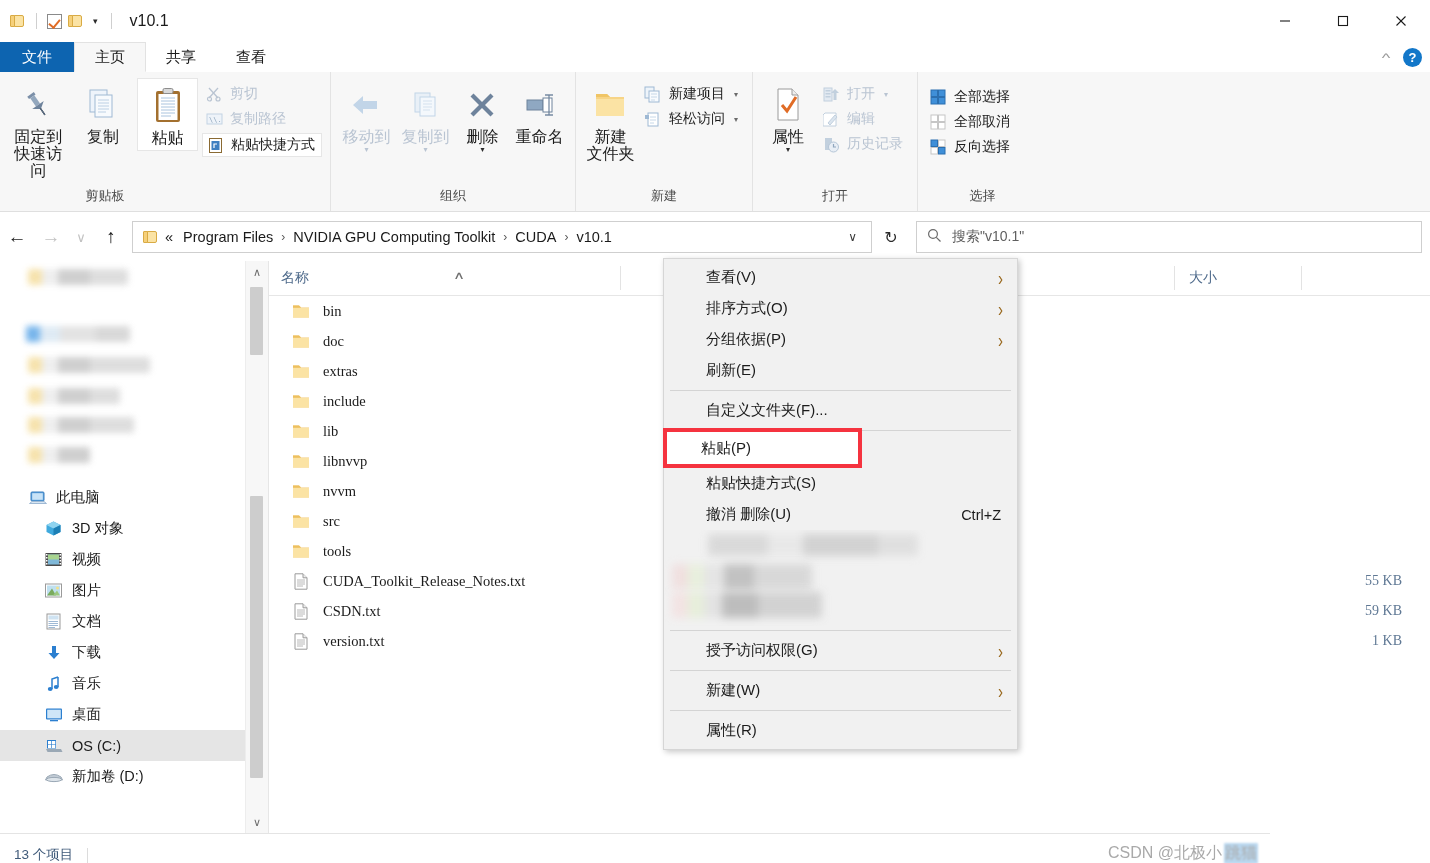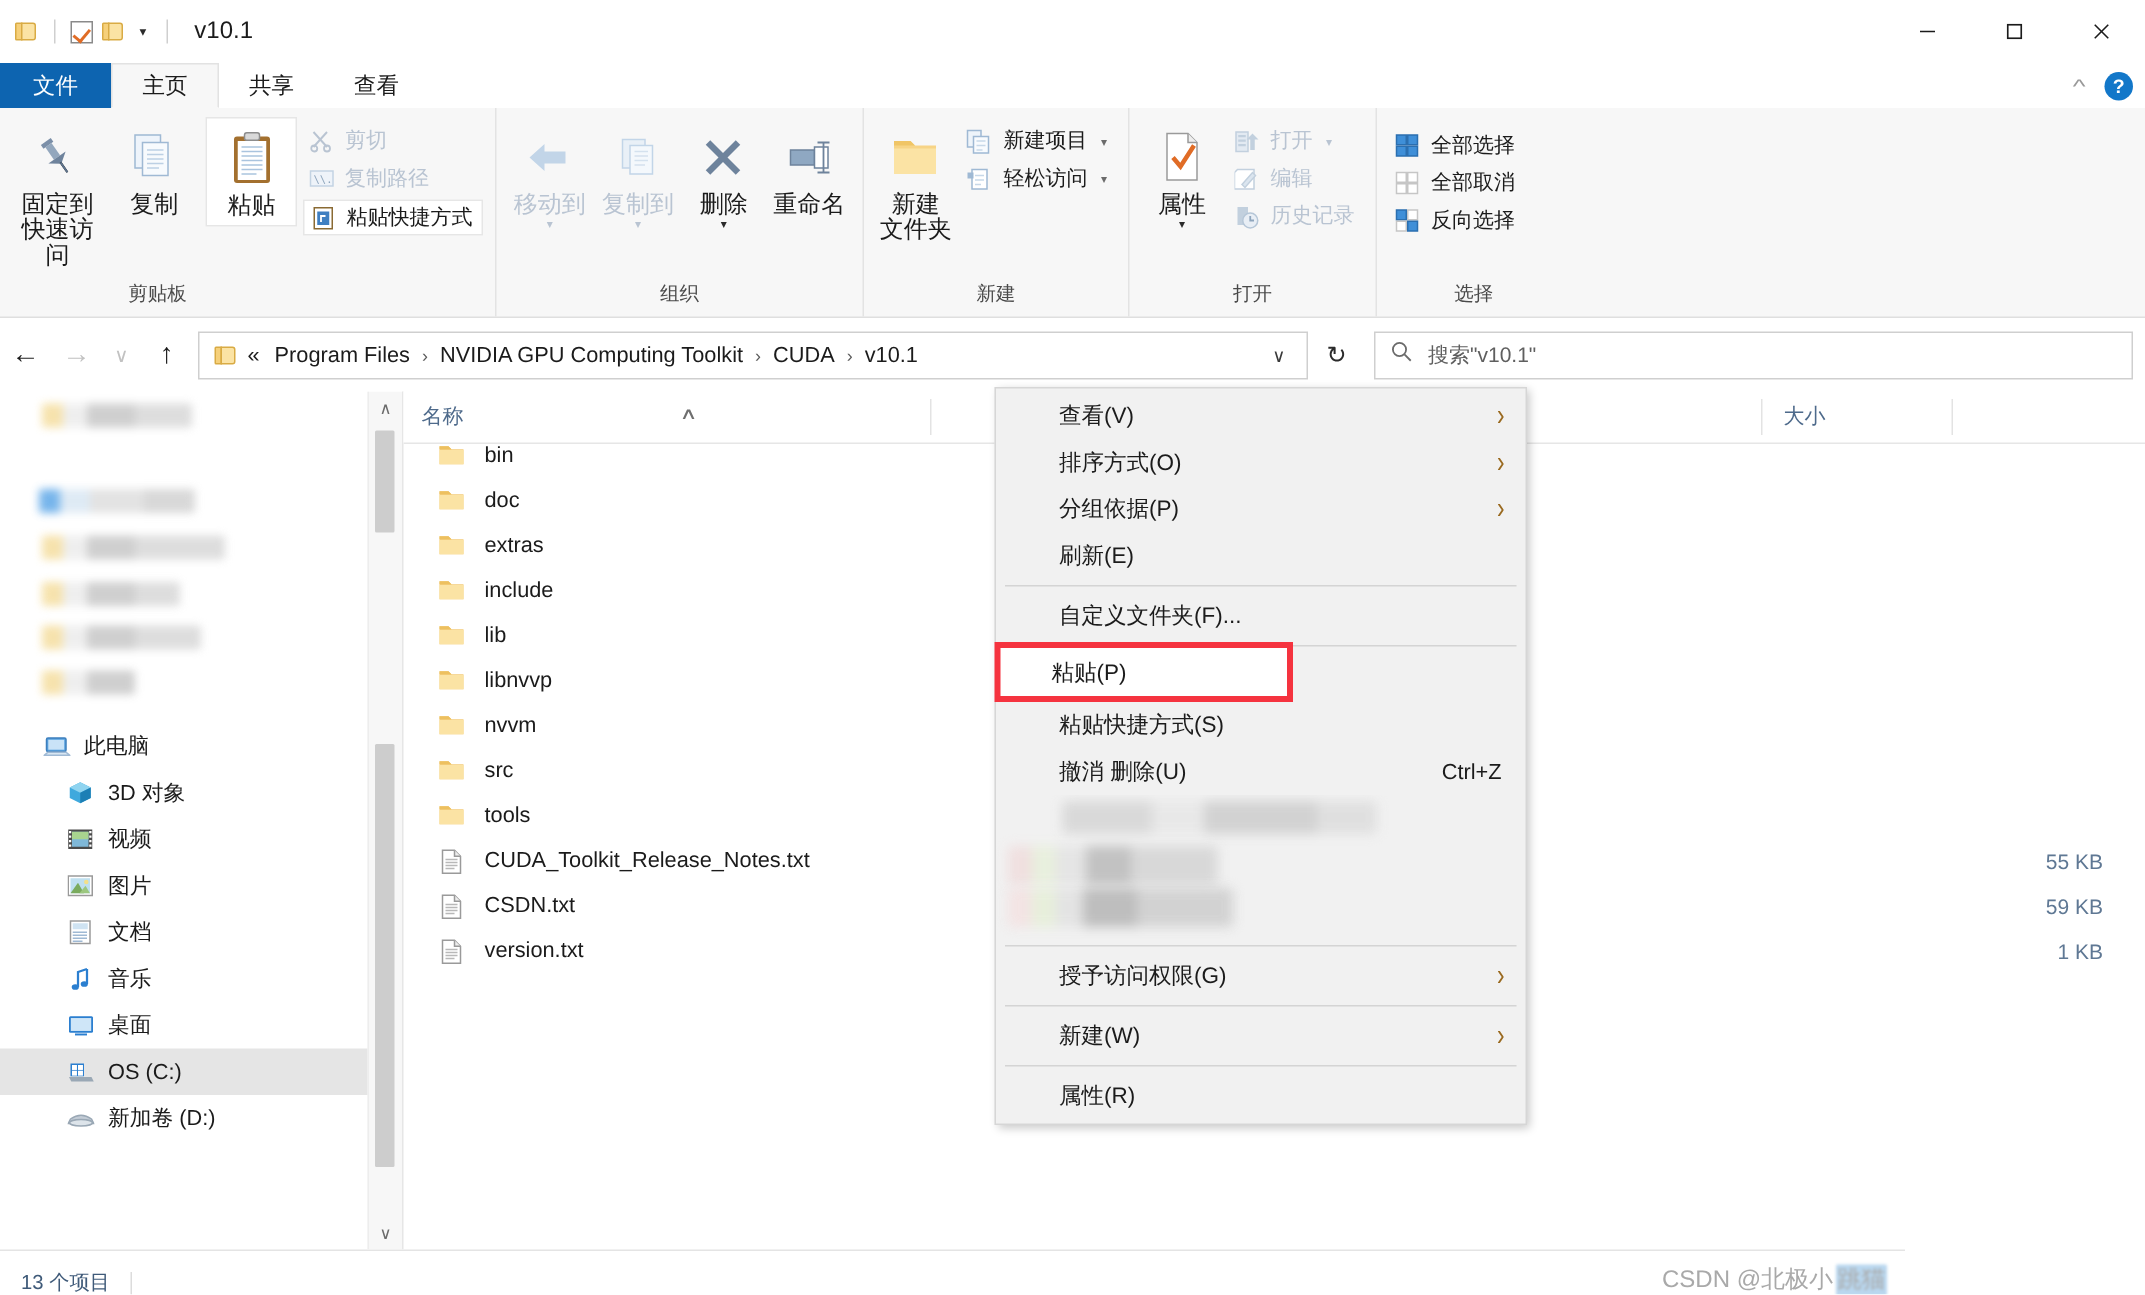"bin" .filerow { align-items: flex-start -> center; font-family: none -> Liberation Serif, serif }
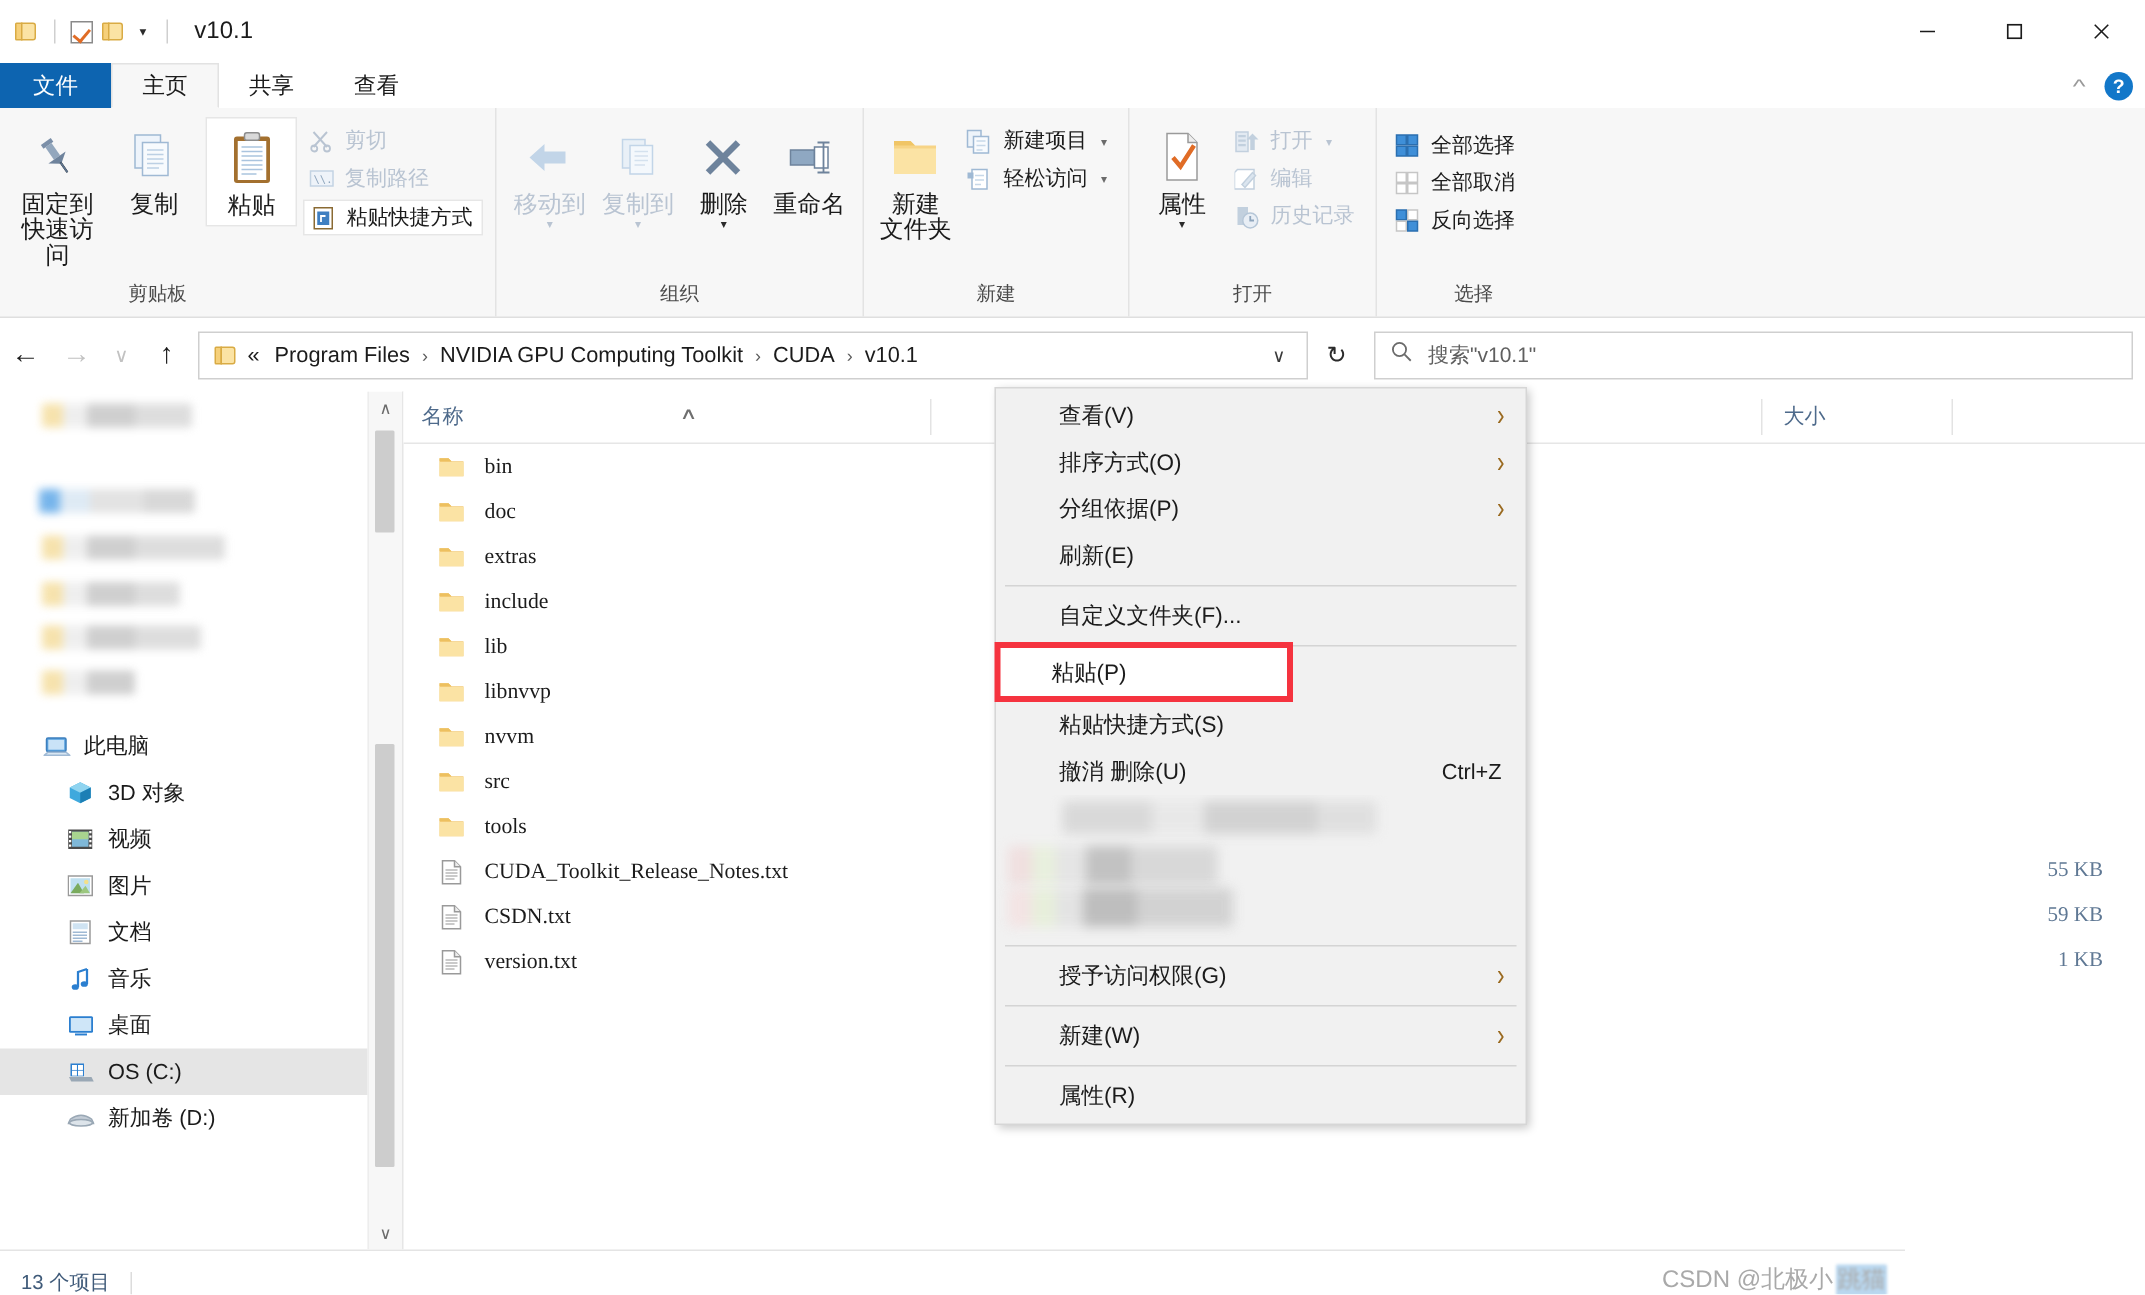"下载" div.navrow { html: none -> <div> <span> <svg> <rect></rect> <polygon></polygon> </svg> </span> <span>下载</span> </div> }
